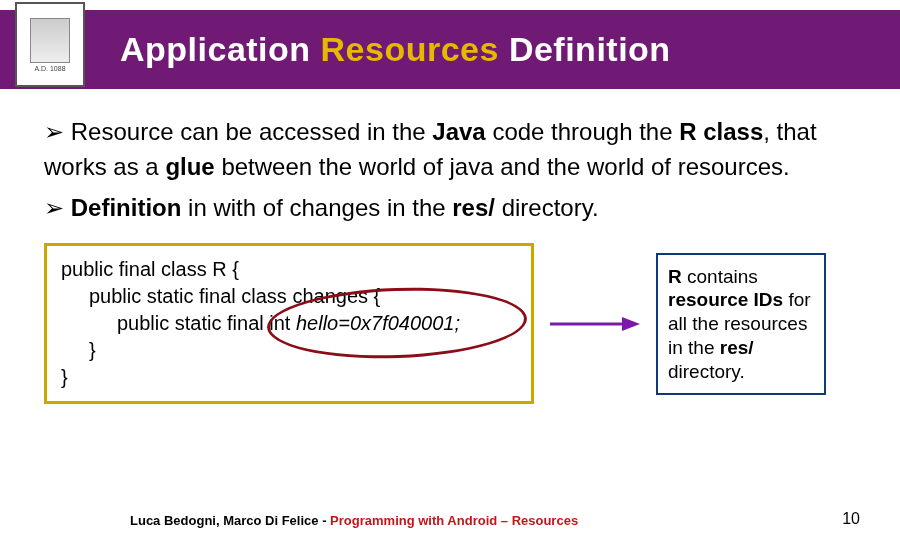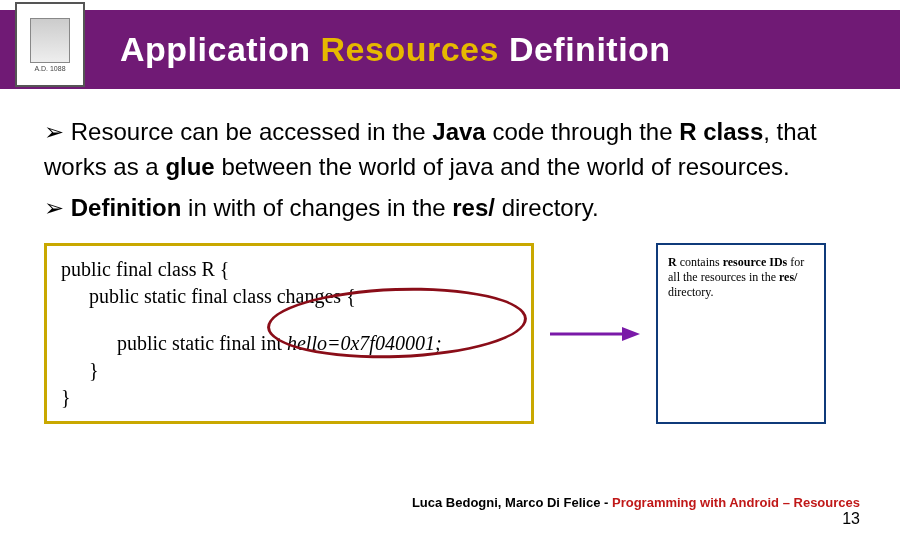"public final class R {" .code-row { align-items: none -> center; font-family: Liberation Serif, serif -> none }
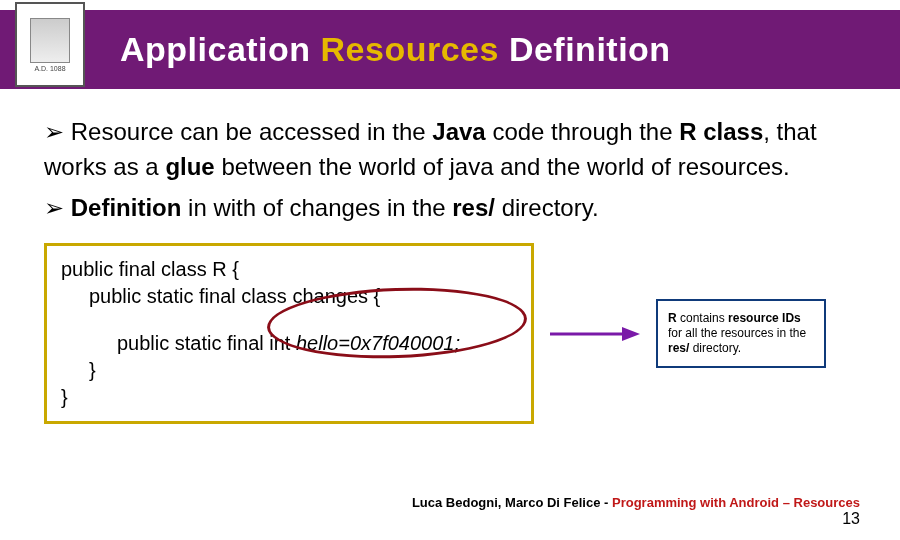"R contains resource IDs for" .note-box { font-size: 12px -> 19px }
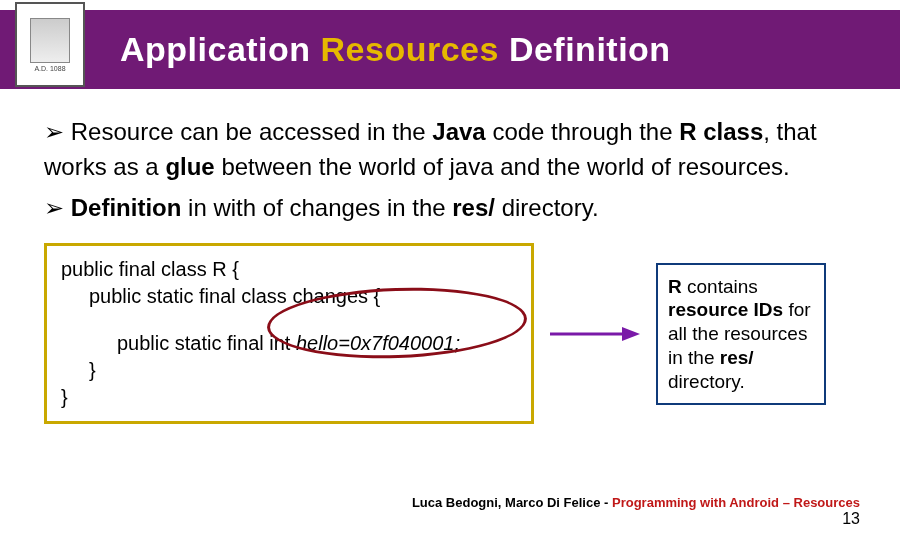"public static final int" .code-box .indent2 { margin-top: 20px -> none }
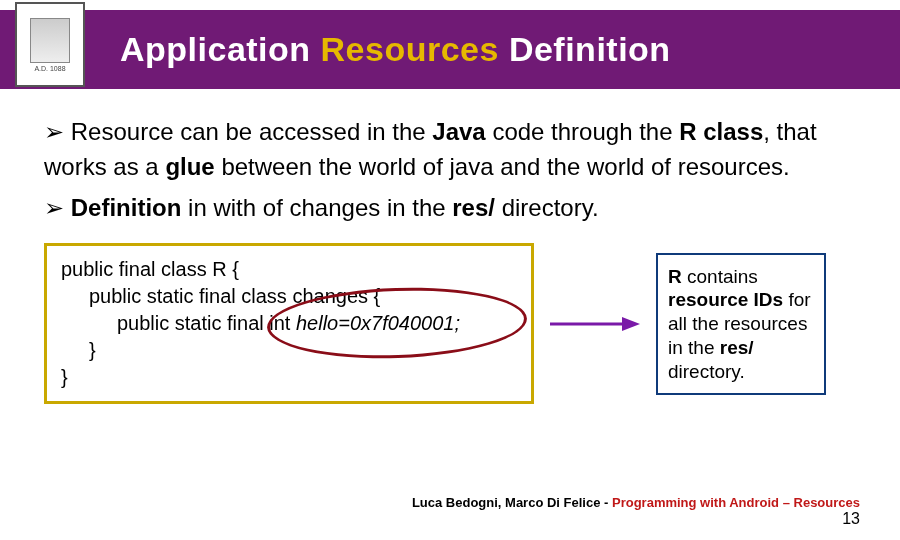"Luca Bedogni, Marco Di Felice" .footer { flex-direction: column -> none }
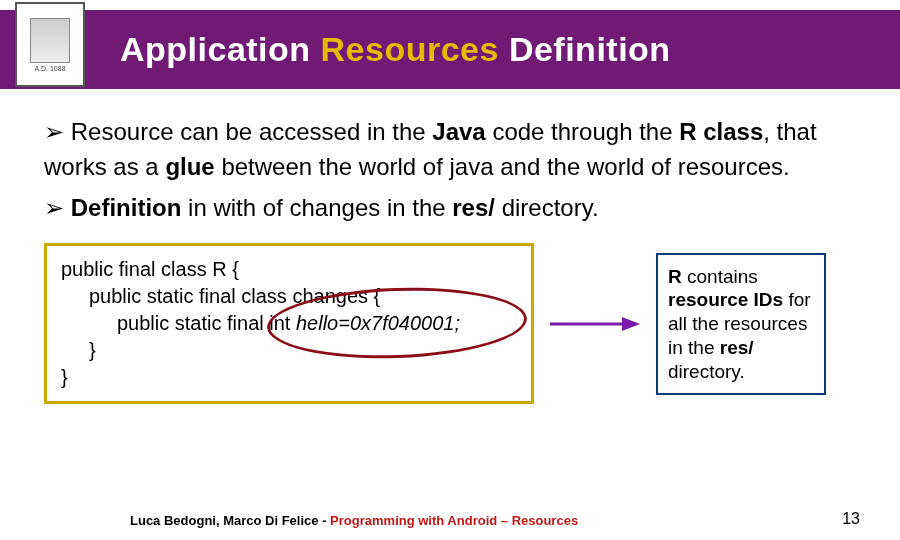"13" div.pagenum { text: 13 -> 10 }
